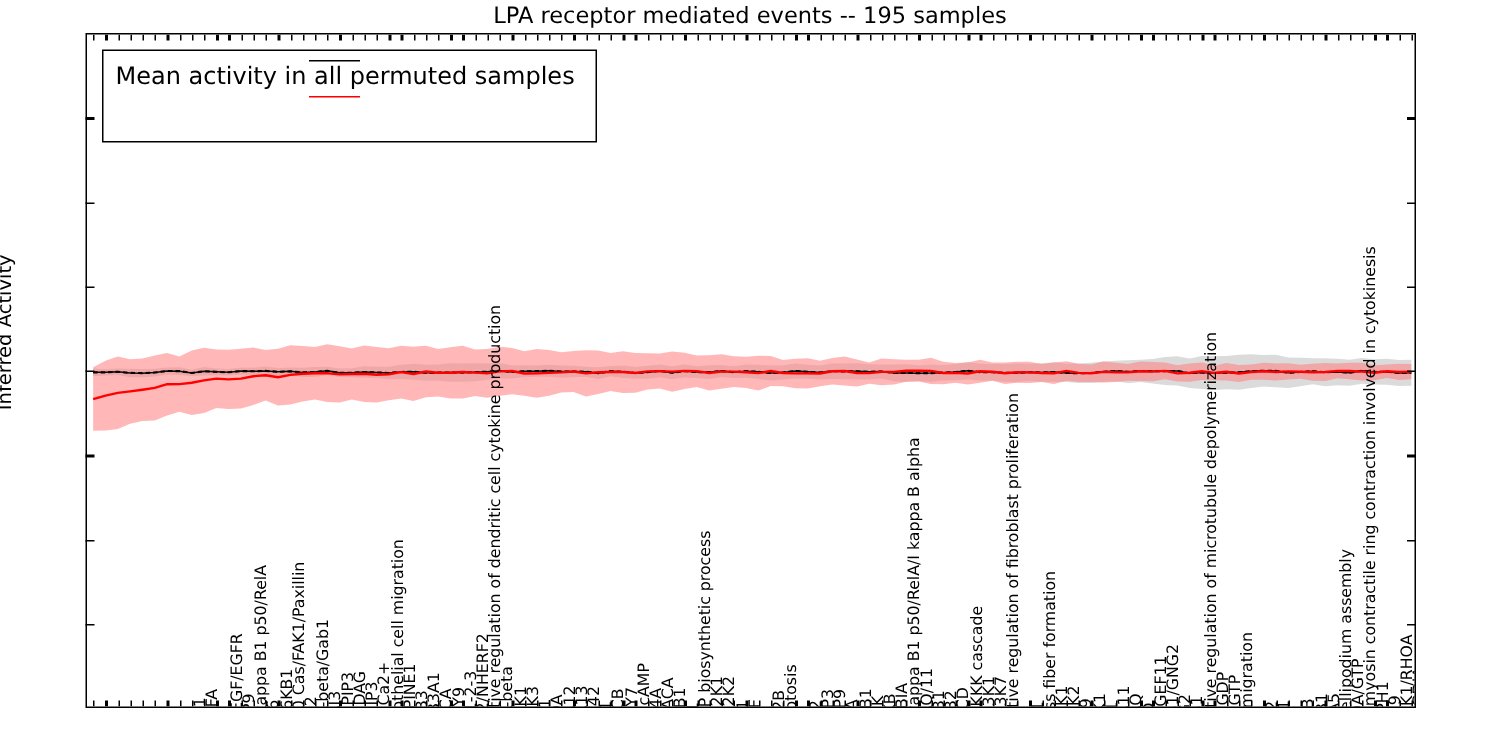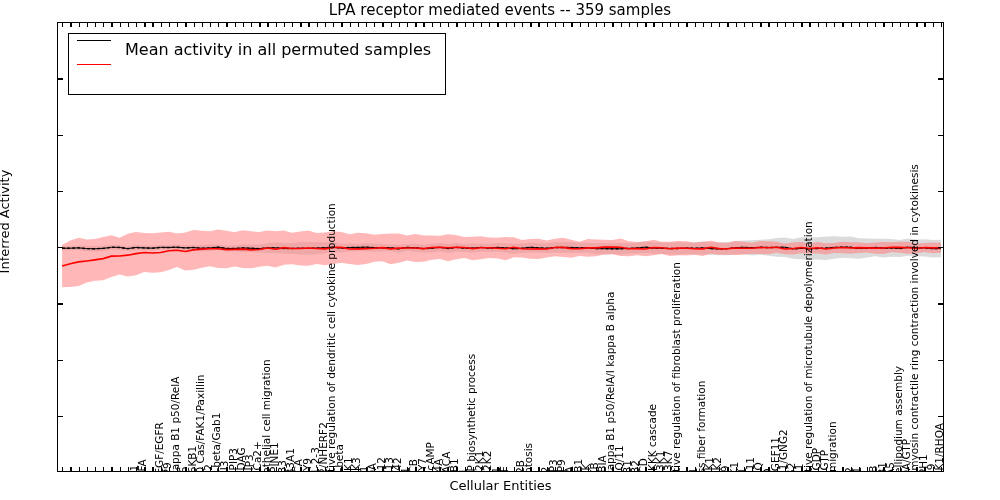"LPA receptor mediated events --" div { text: 359 -> 195 }
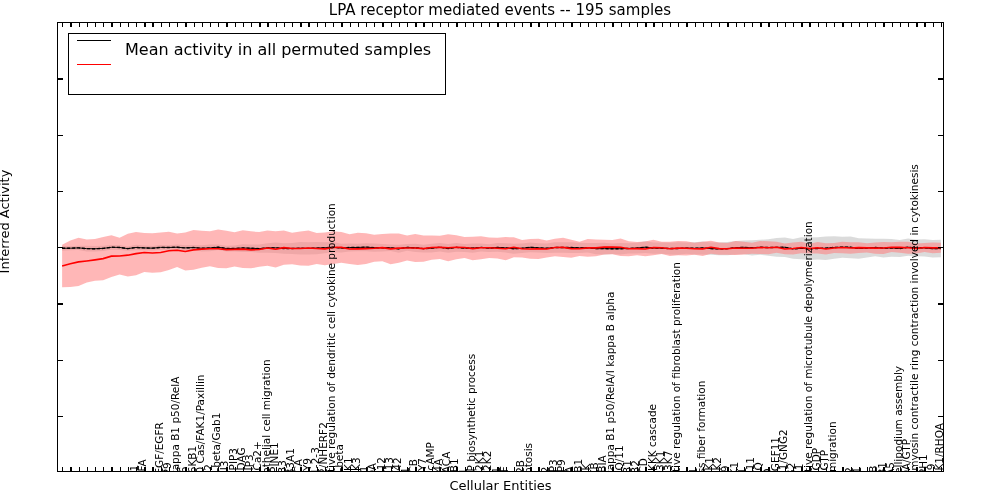"Mean activity in all permuted" .legrow { align-items: flex-start -> center; flex-direction: none -> column }
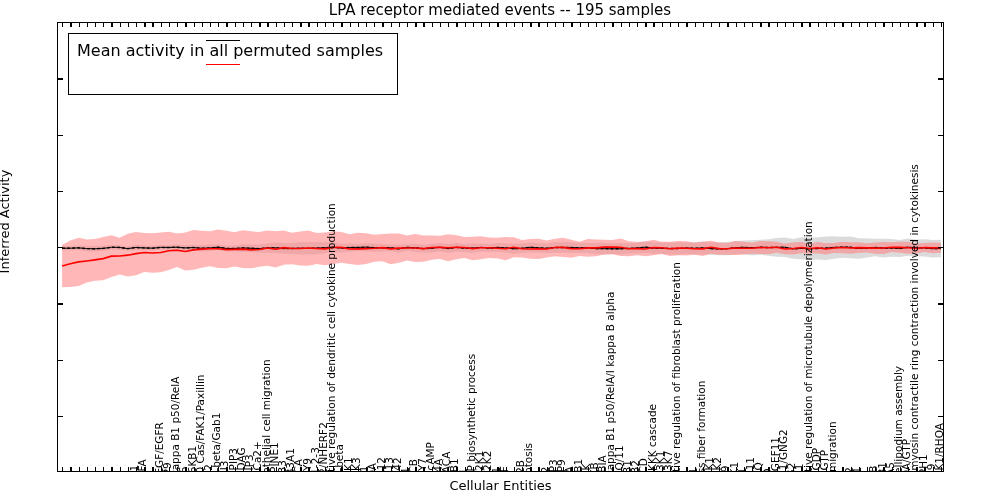"Cellular Entities" div { html: <div>Cellular Entities</div> -> none }
